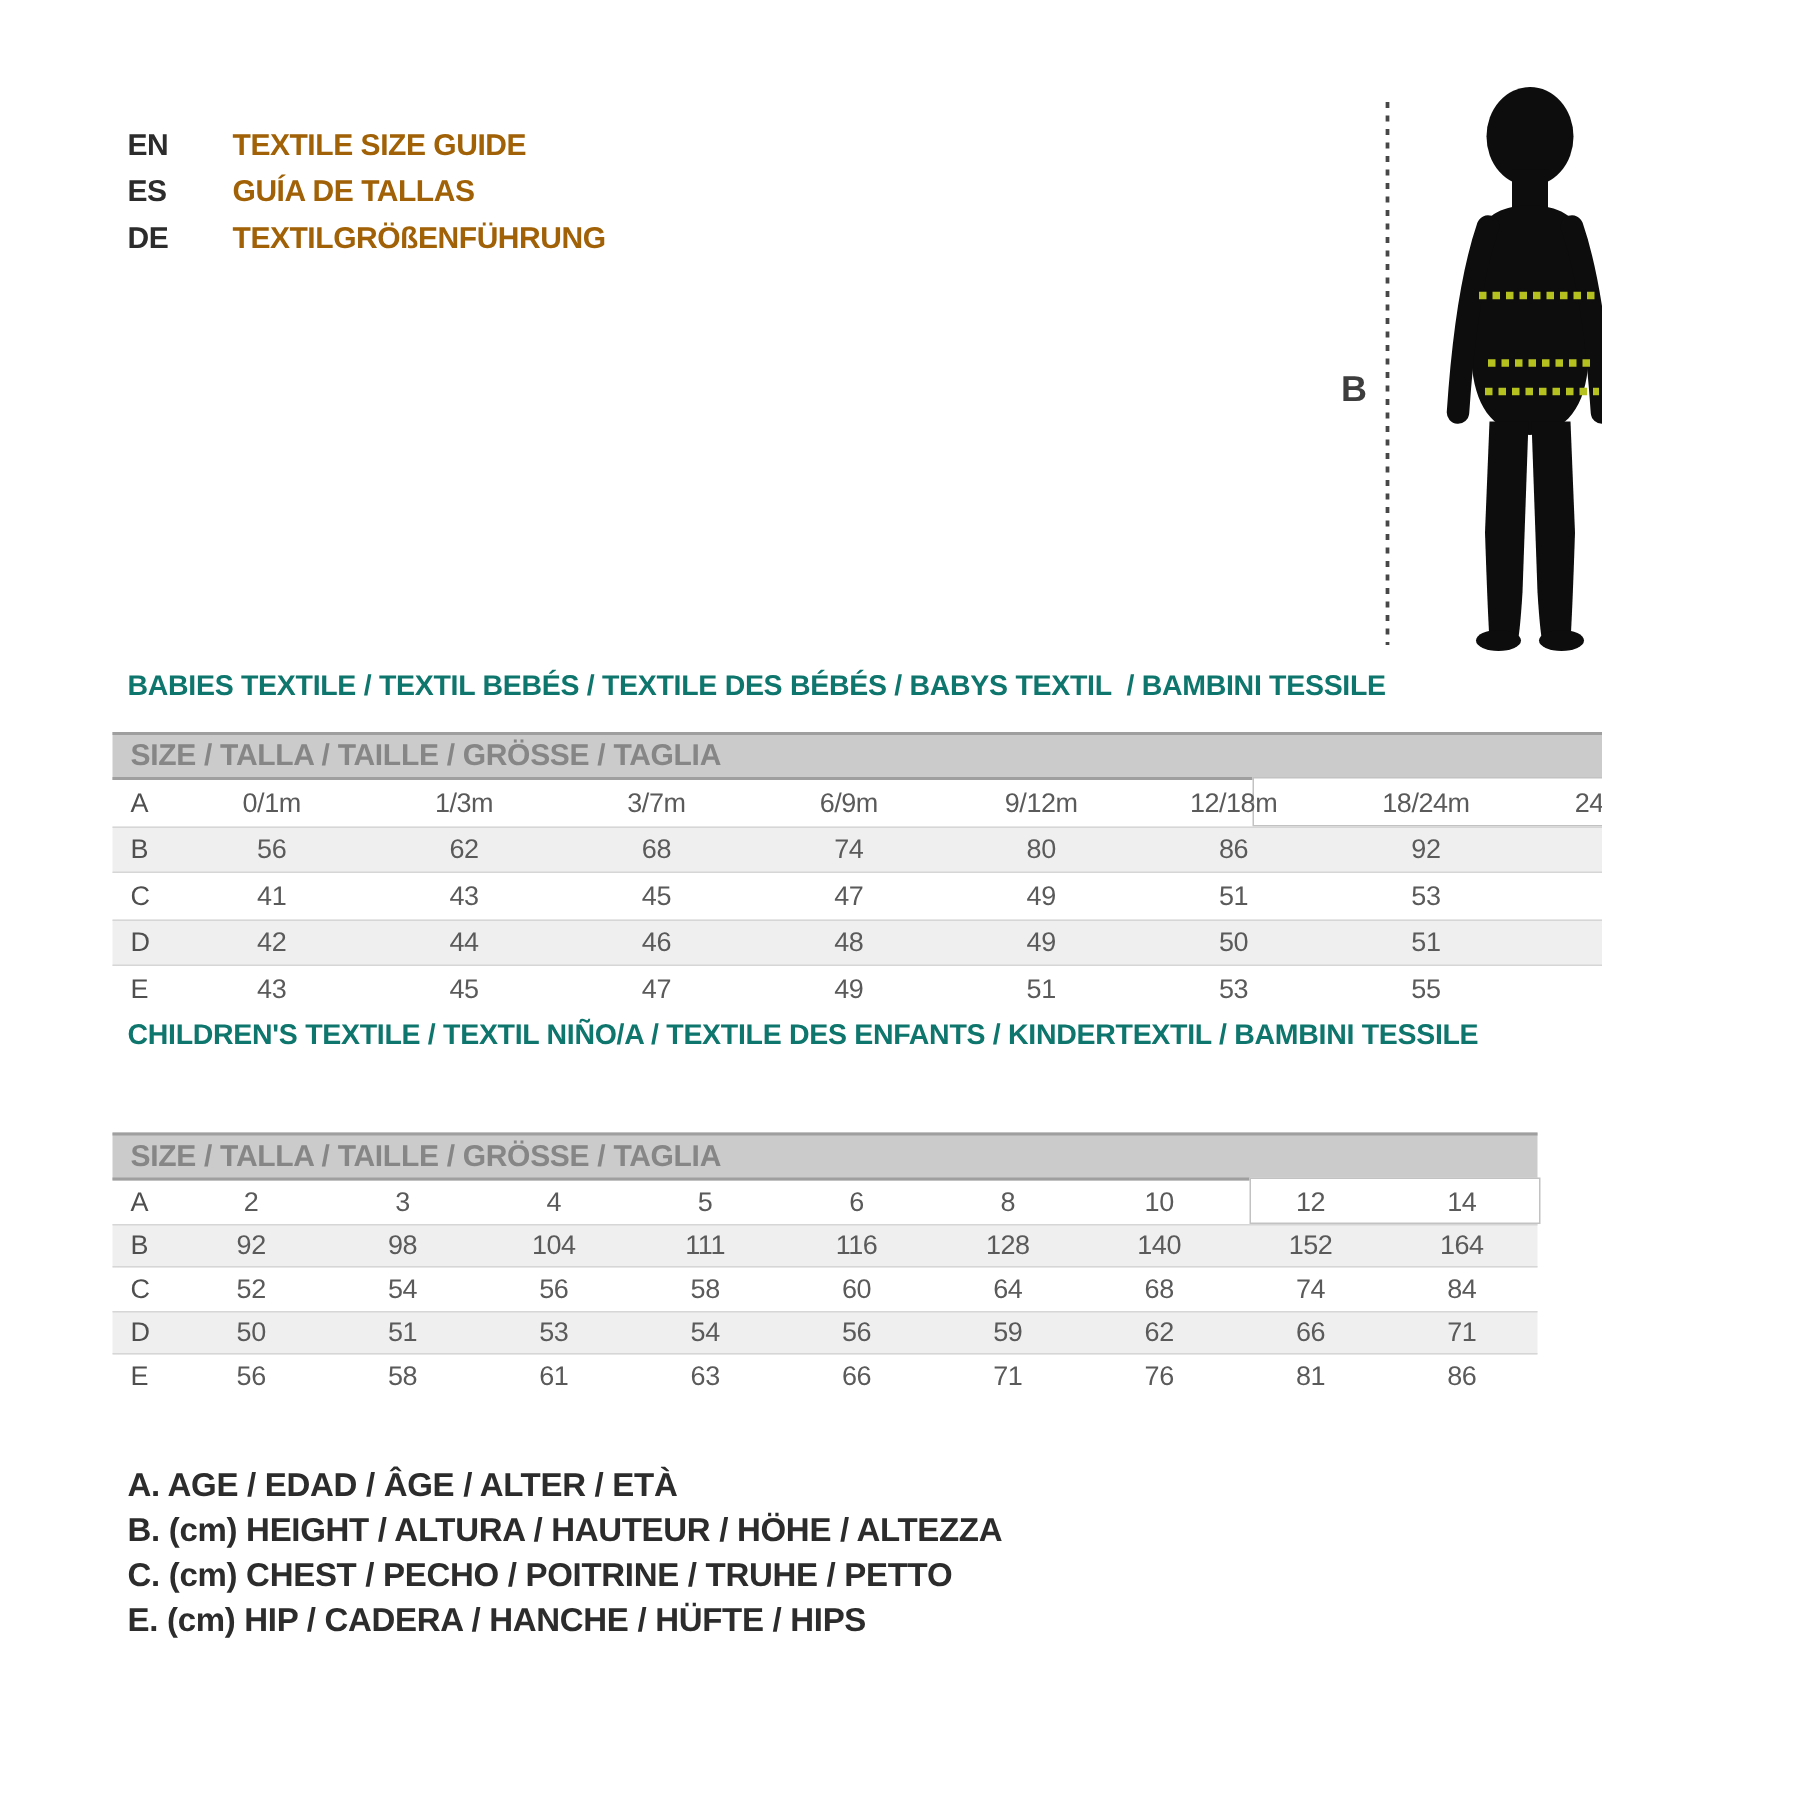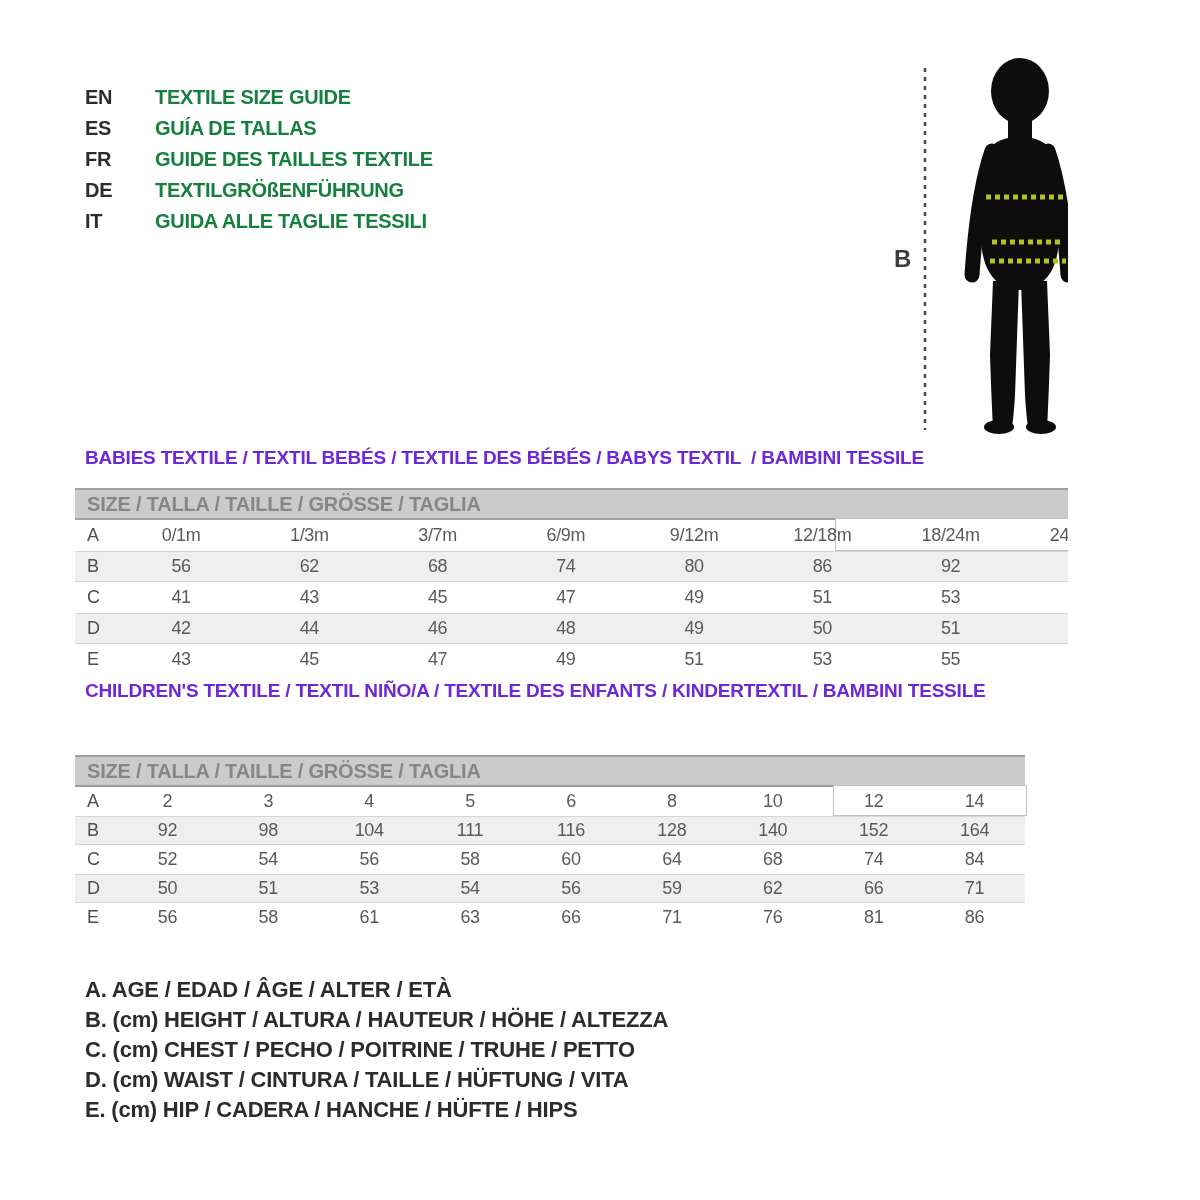"TEXTILE SIZE GUIDE" .lang-label { color: #15803d -> #a16207 }
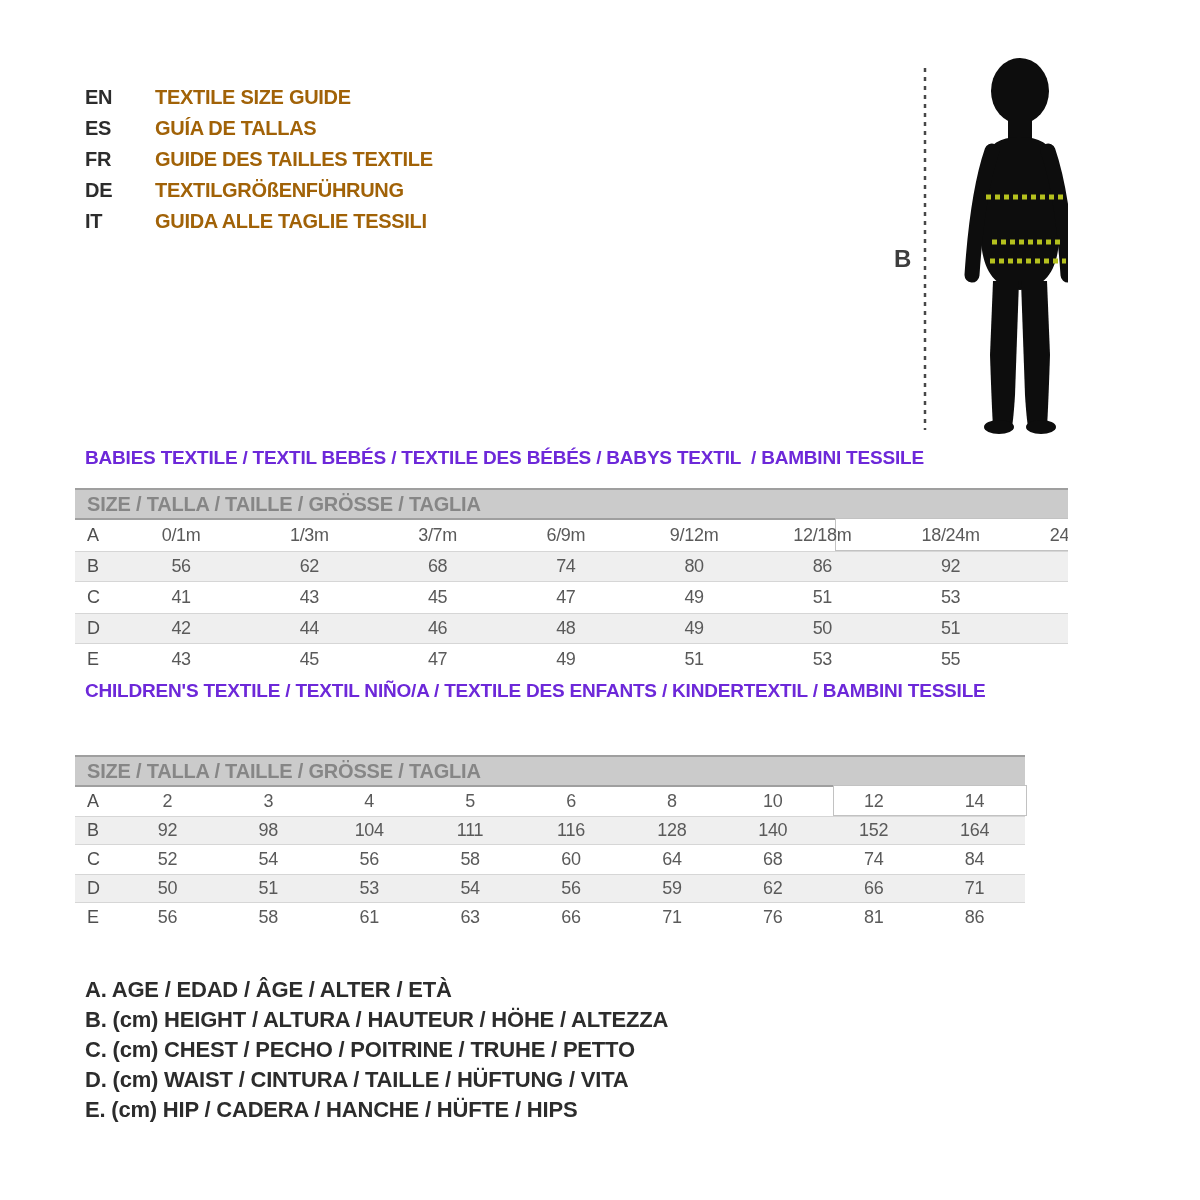"FR" div.lang-row { html: <div> <span>FR</span> <span>GUIDE DES TAILLES TEXTILE</span> </div> -> none }
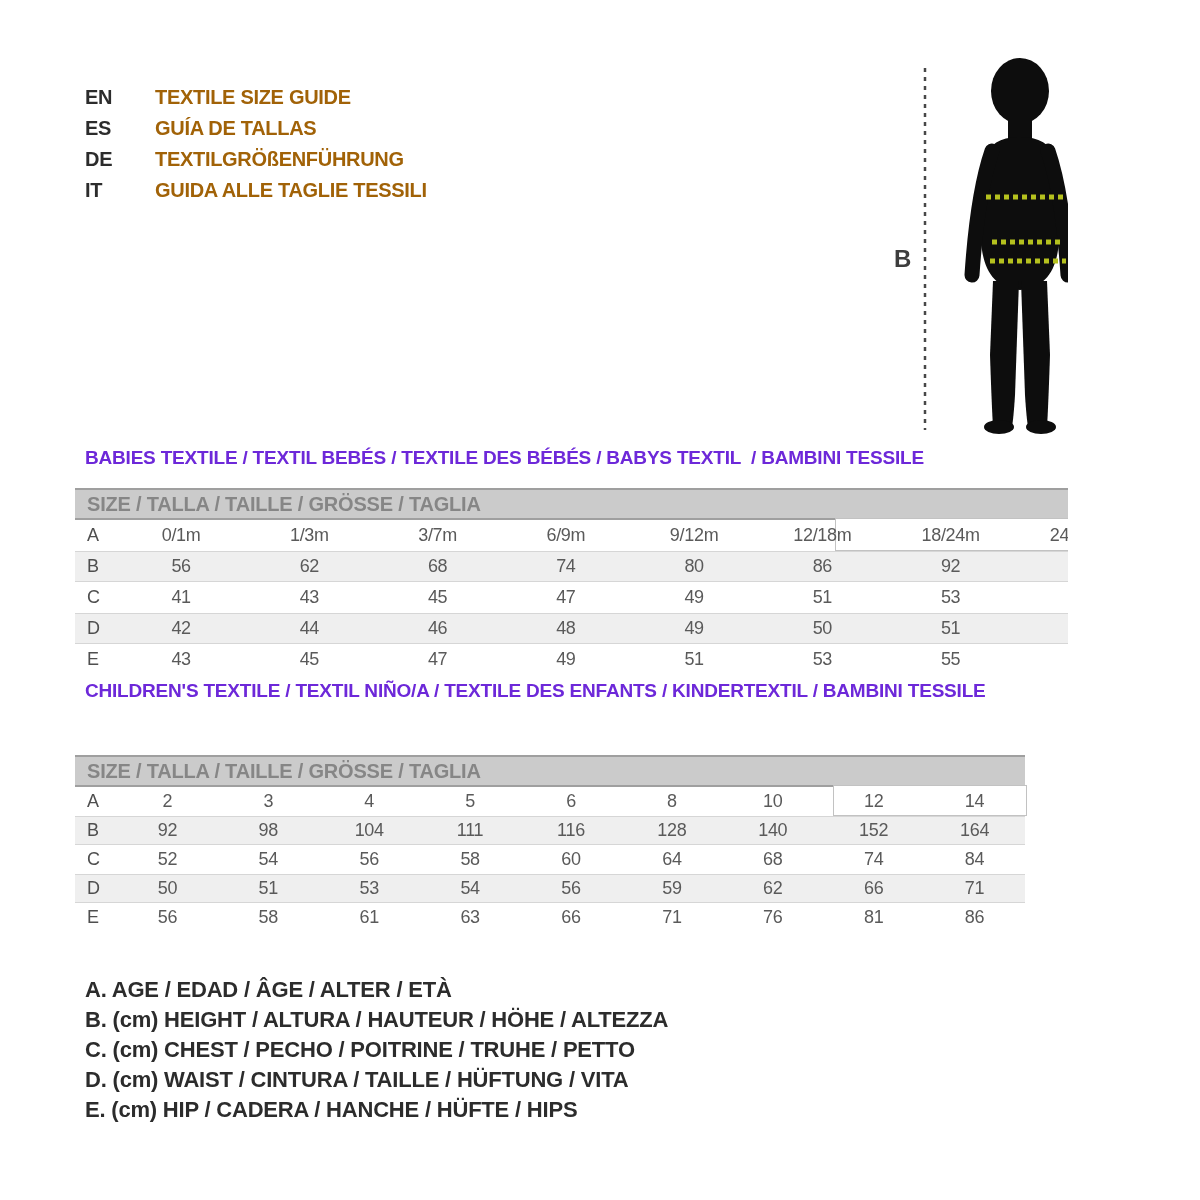"IT" div.lang-row { html: <div> <span>IT</span> <span>GUIDA ALLE TAGLIE TESSILI</span> </div> -> none }
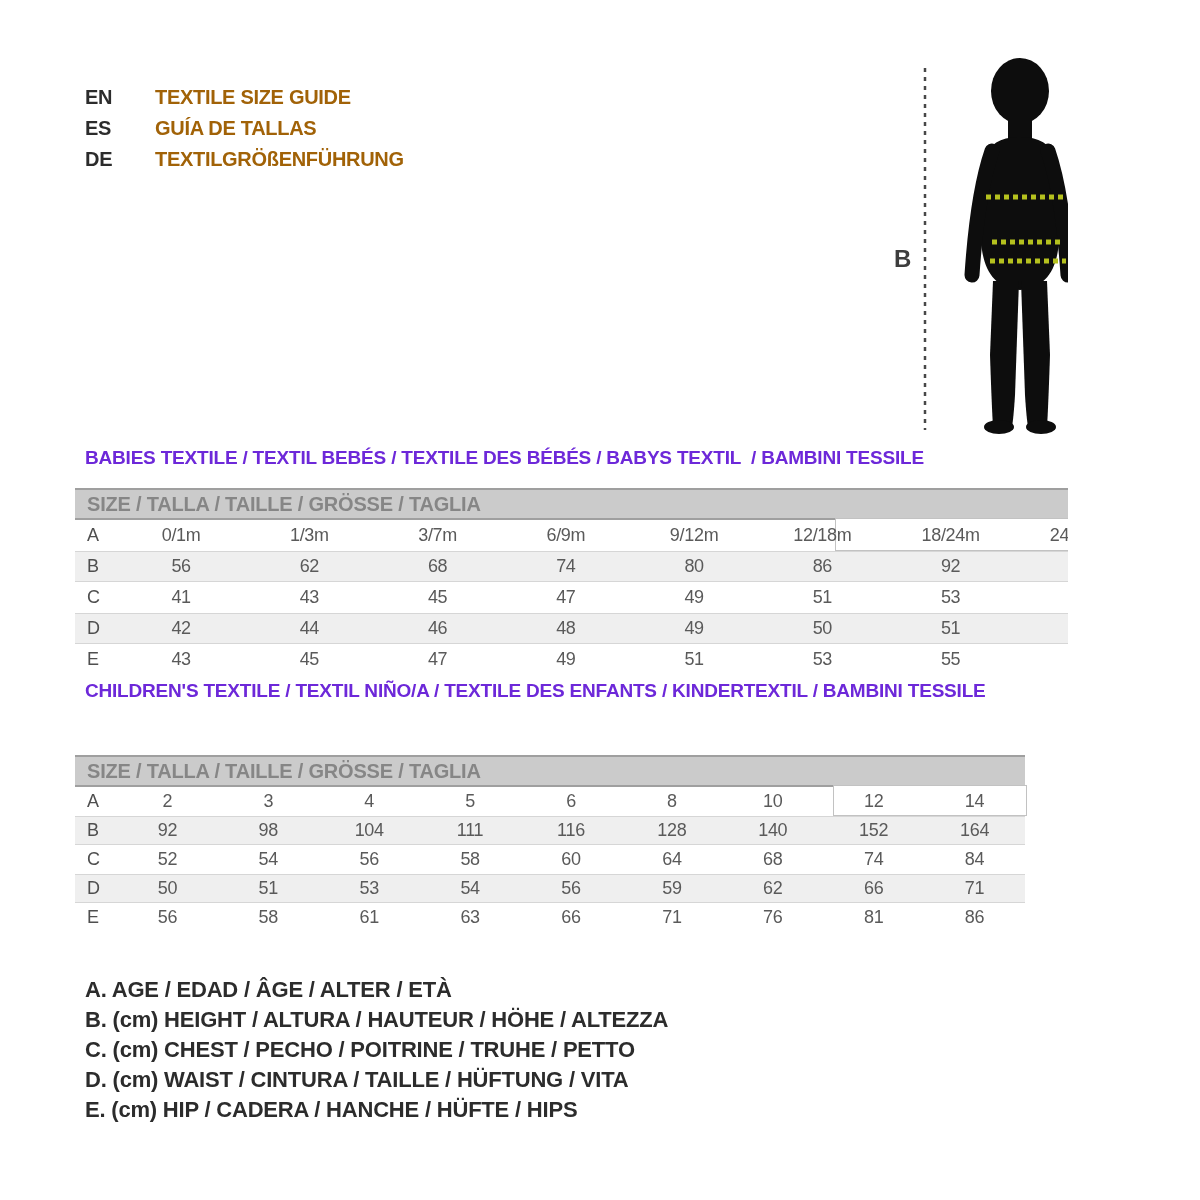"BABIES TEXTILE / TEXTIL BEBÉS" .section-title { color: #6d28d9 -> #0f766e }
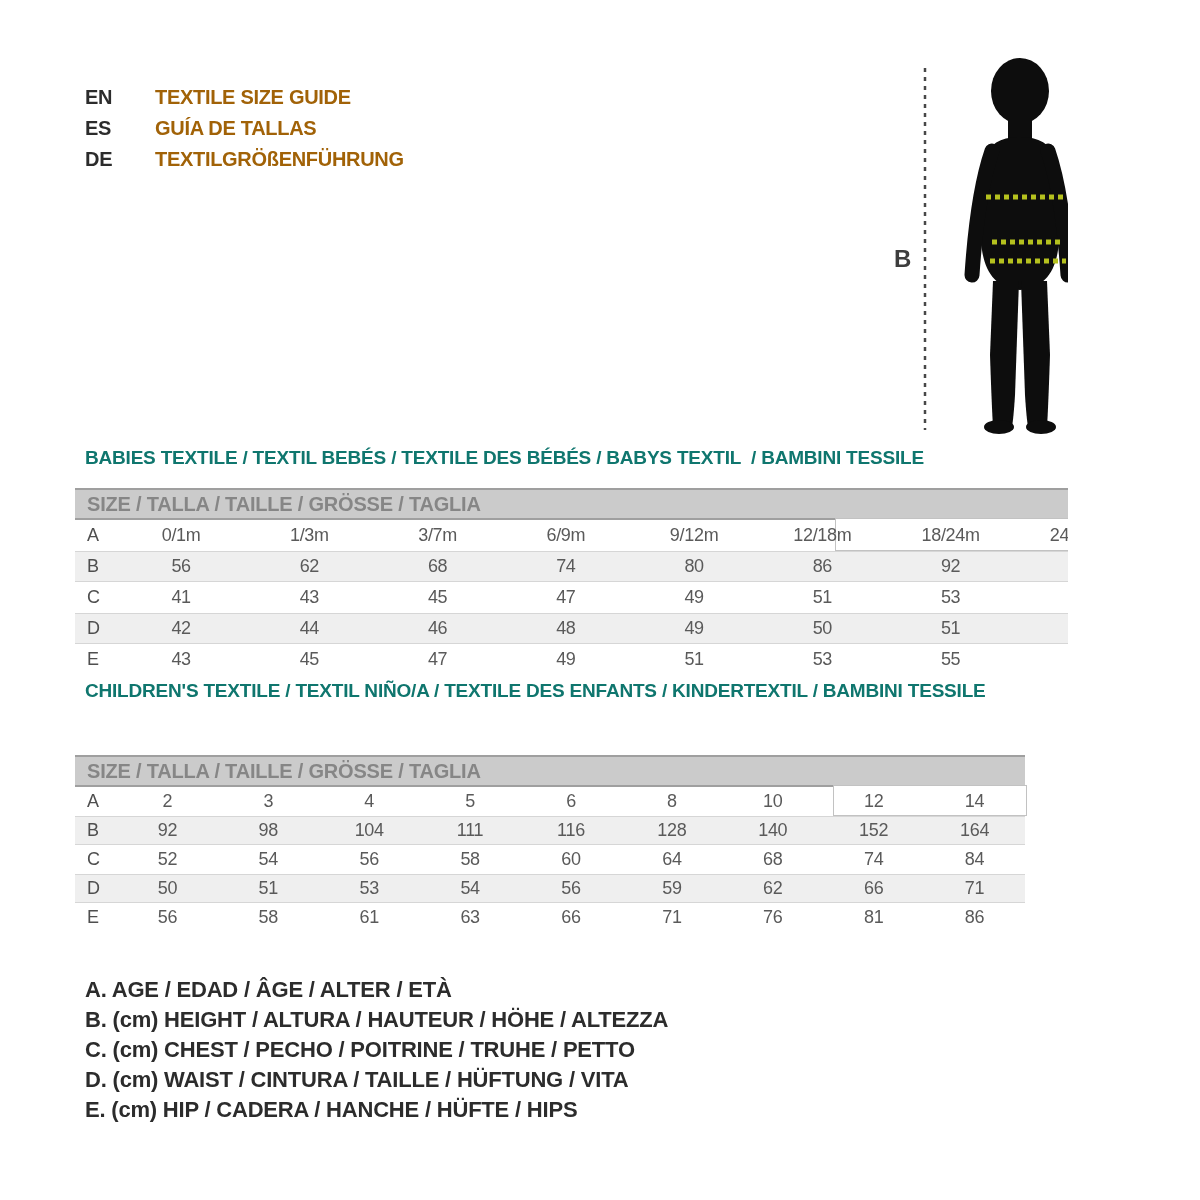"D. (cm) WAIST / CINTURA" div.legend-item { html: <div>D. (cm) WAIST / CINTURA / TAILLE / HÜFTUNG / VITA</div> -> none }
